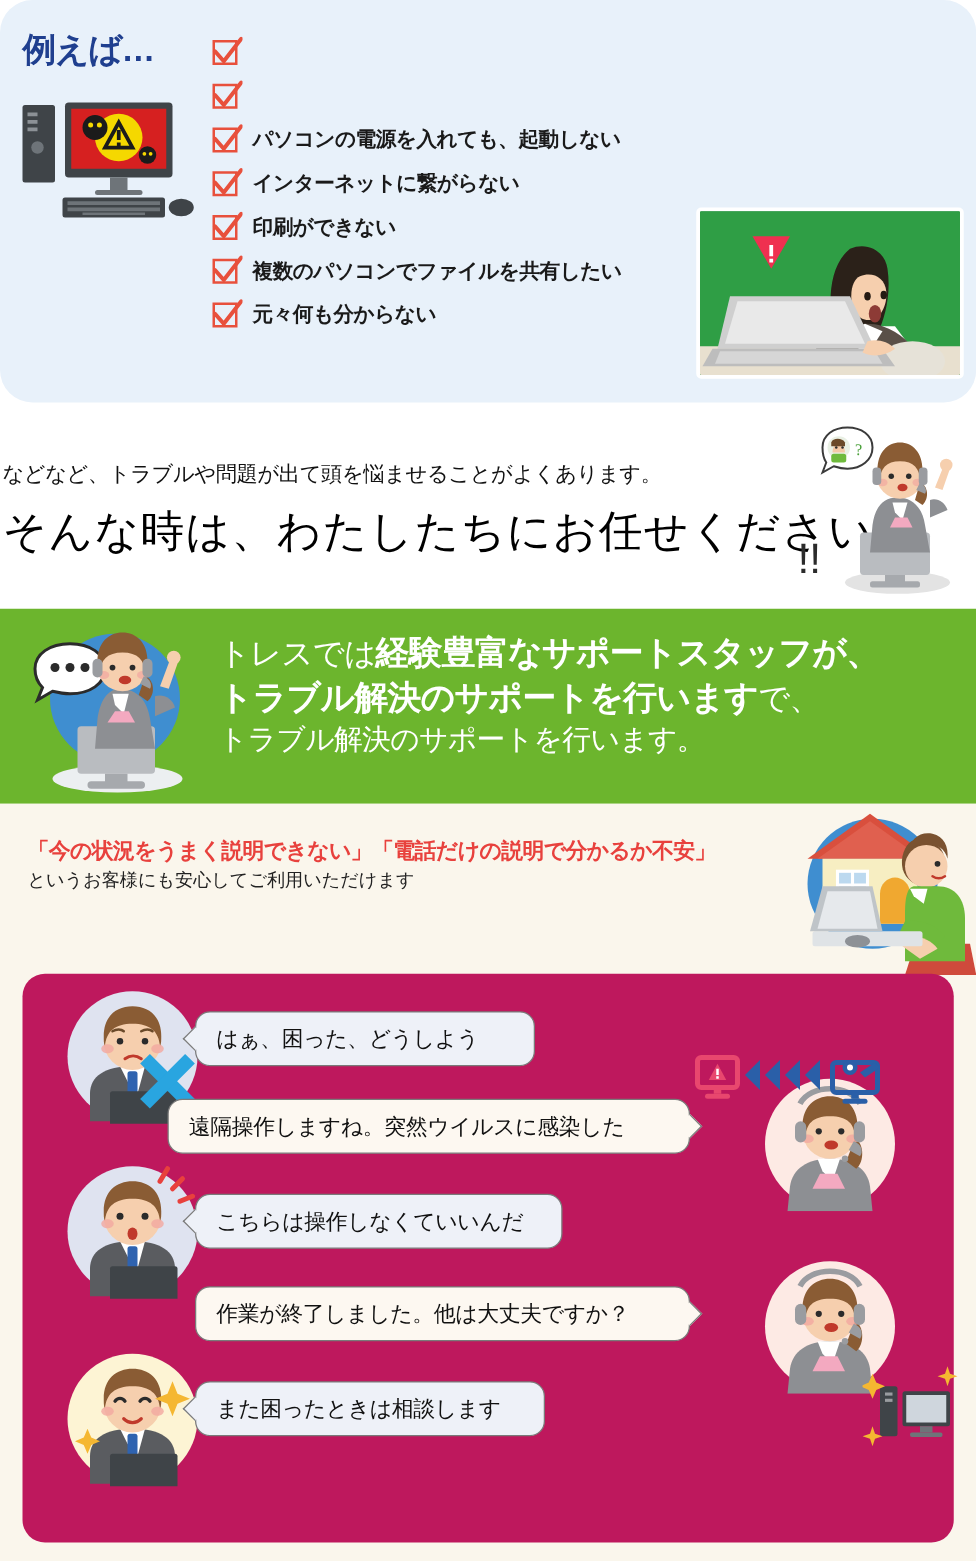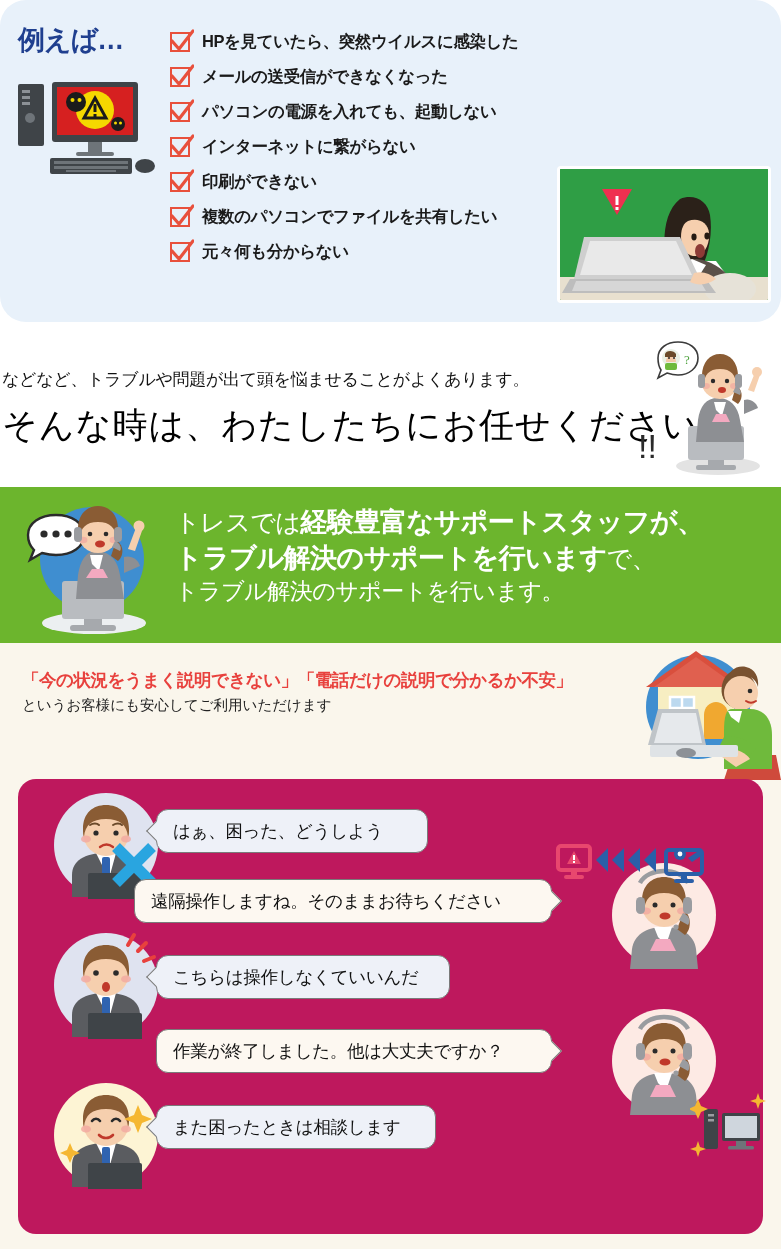"HPを見ていたら、突然ウイルスに感染した" span.check-text { html: <span>HPを見ていたら、突然ウイルスに感染した</span> -> none }
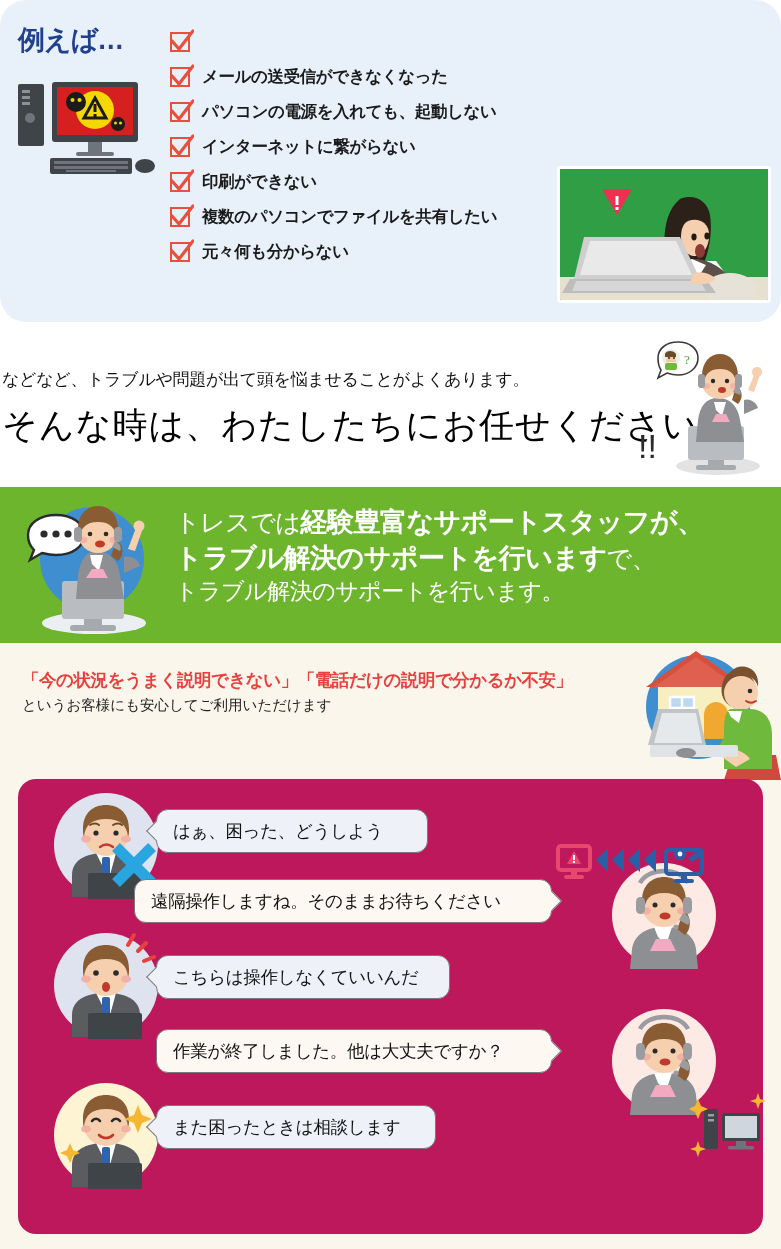"メールの送受信ができなくなった" span.check-text { html: <span>メールの送受信ができなくなった</span> -> none }
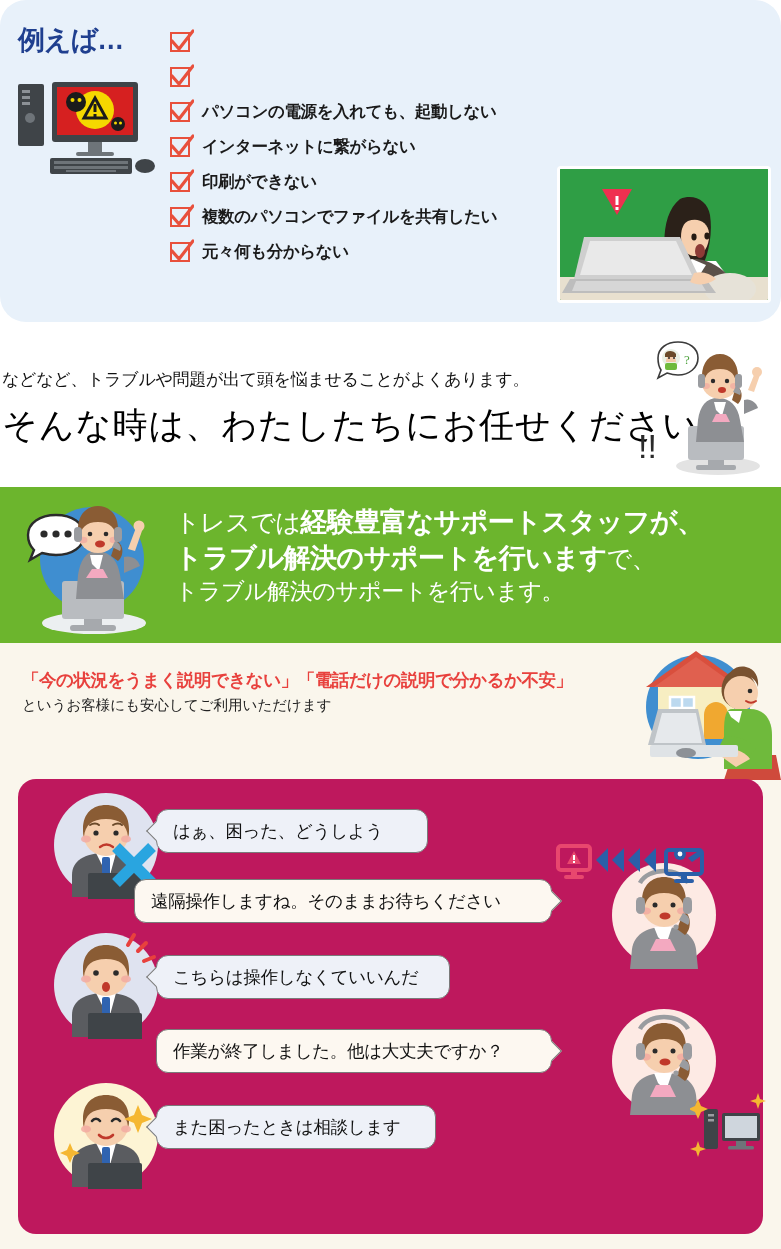"遠隔操作しますね。そのままお待ちください" span { text: そのままお待ちください -> 突然ウイルスに感染した }
